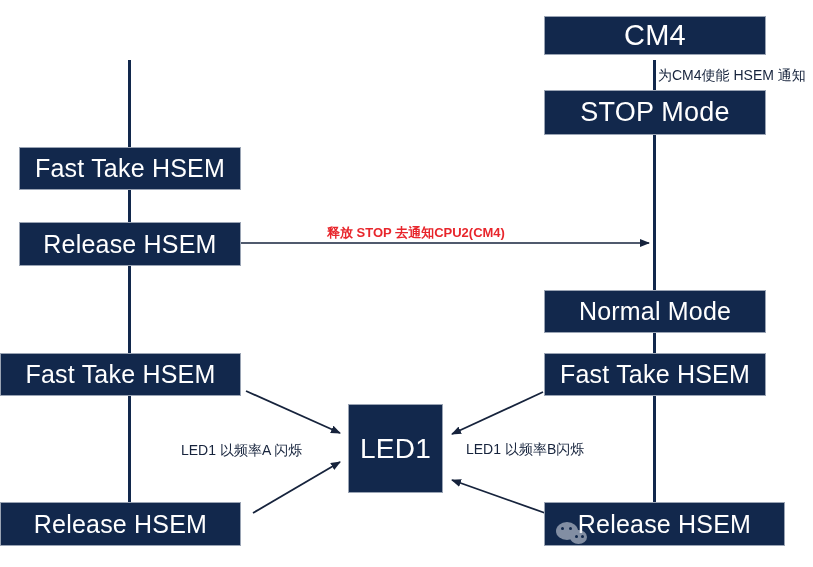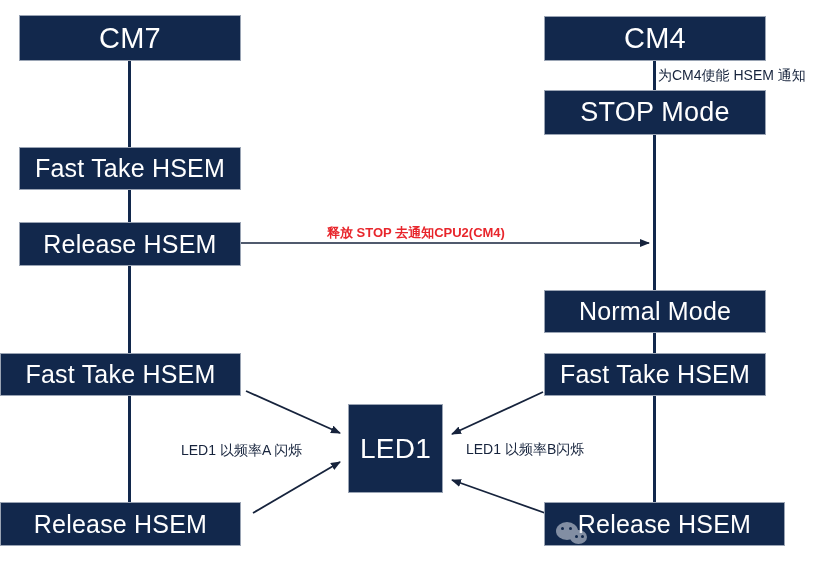"CM7" div.node { html: <div> <span>CM7</span> </div> -> none }
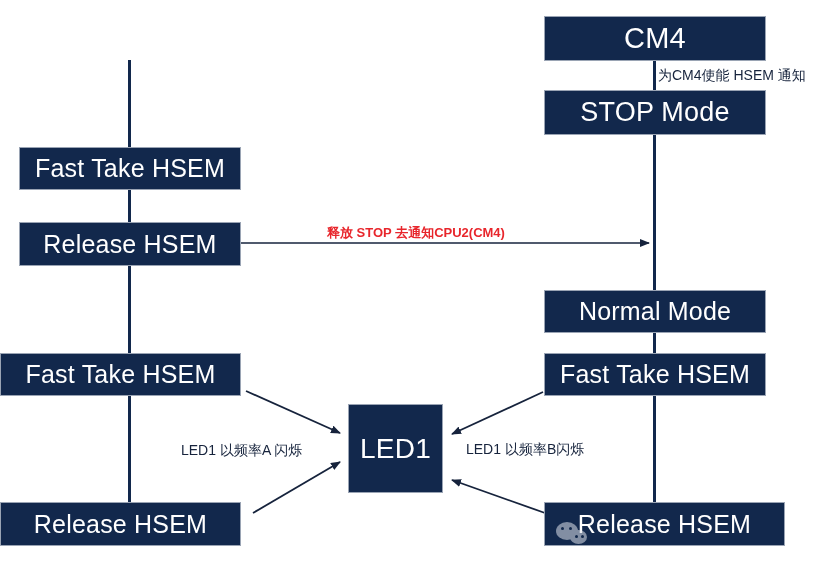"CM4" div.node { height: 45px -> 39px }
